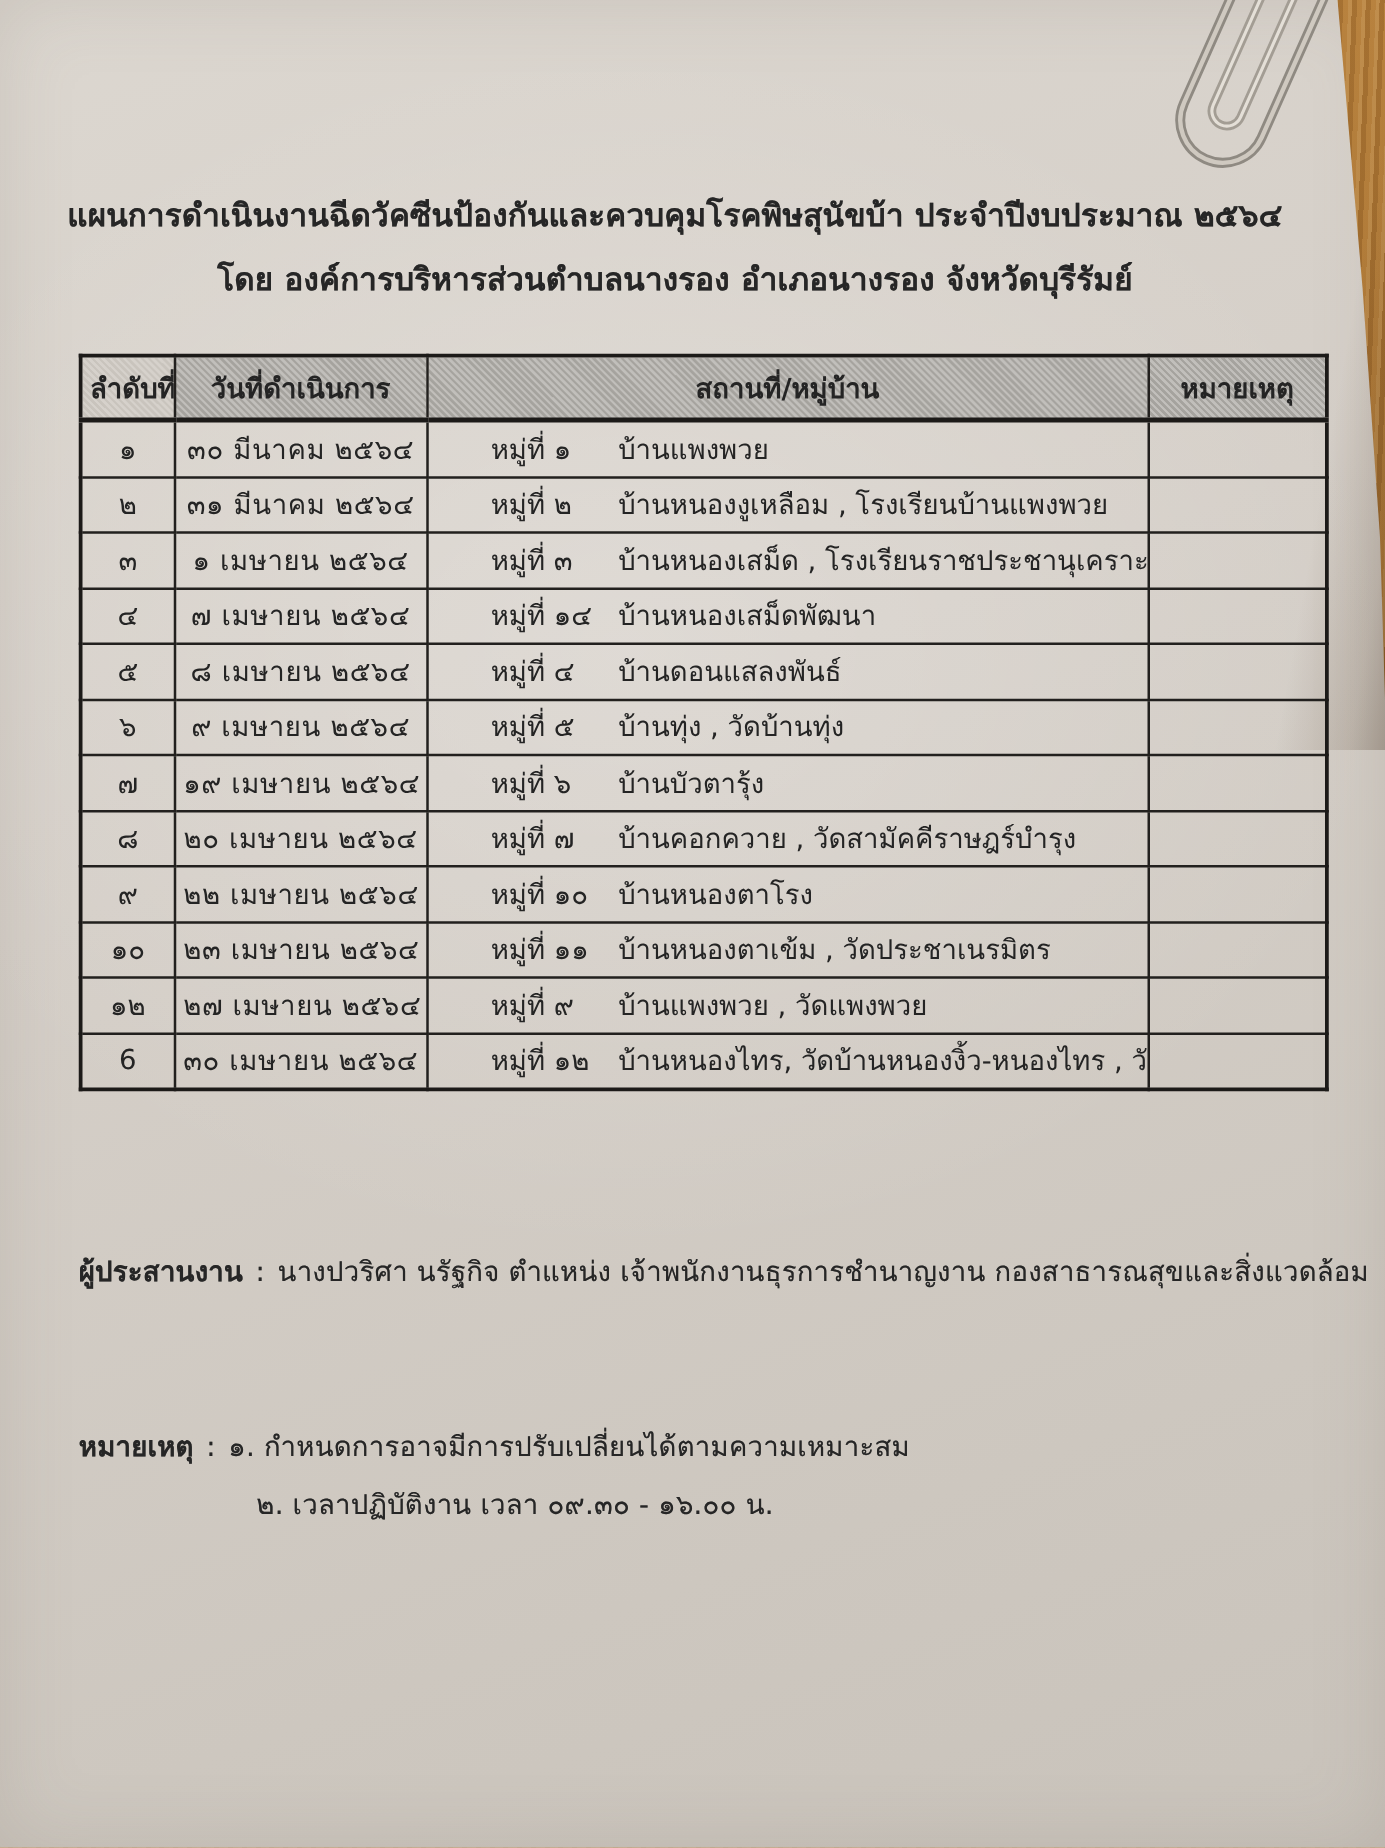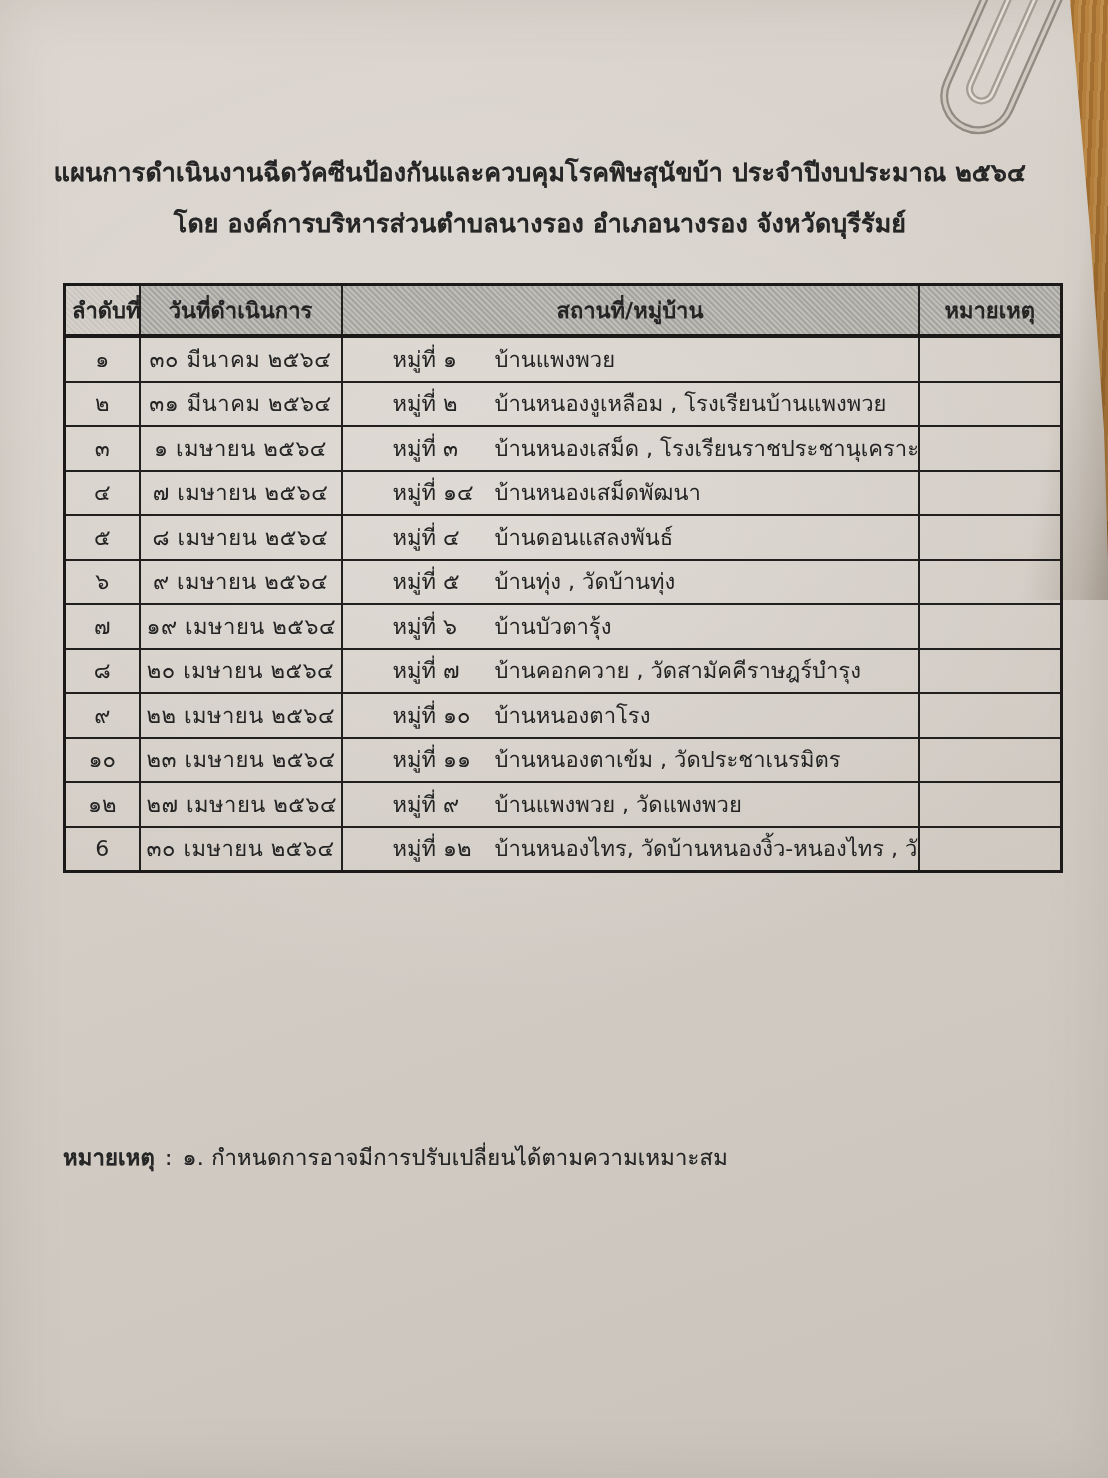"ผู้ประสานงาน : นางปวริศา นรัฐกิจ ตำแหน่ง" div.footer-line { html: none -> <div> <span>ผู้ประสานงาน</span><span>:</span><span>นางปวริศา นรัฐกิจ ตำแหน่ง เจ้าพนักงานธุรการชำนาญงาน กองสาธารณสุขและสิ่งแวดล้อม</span> </div> }
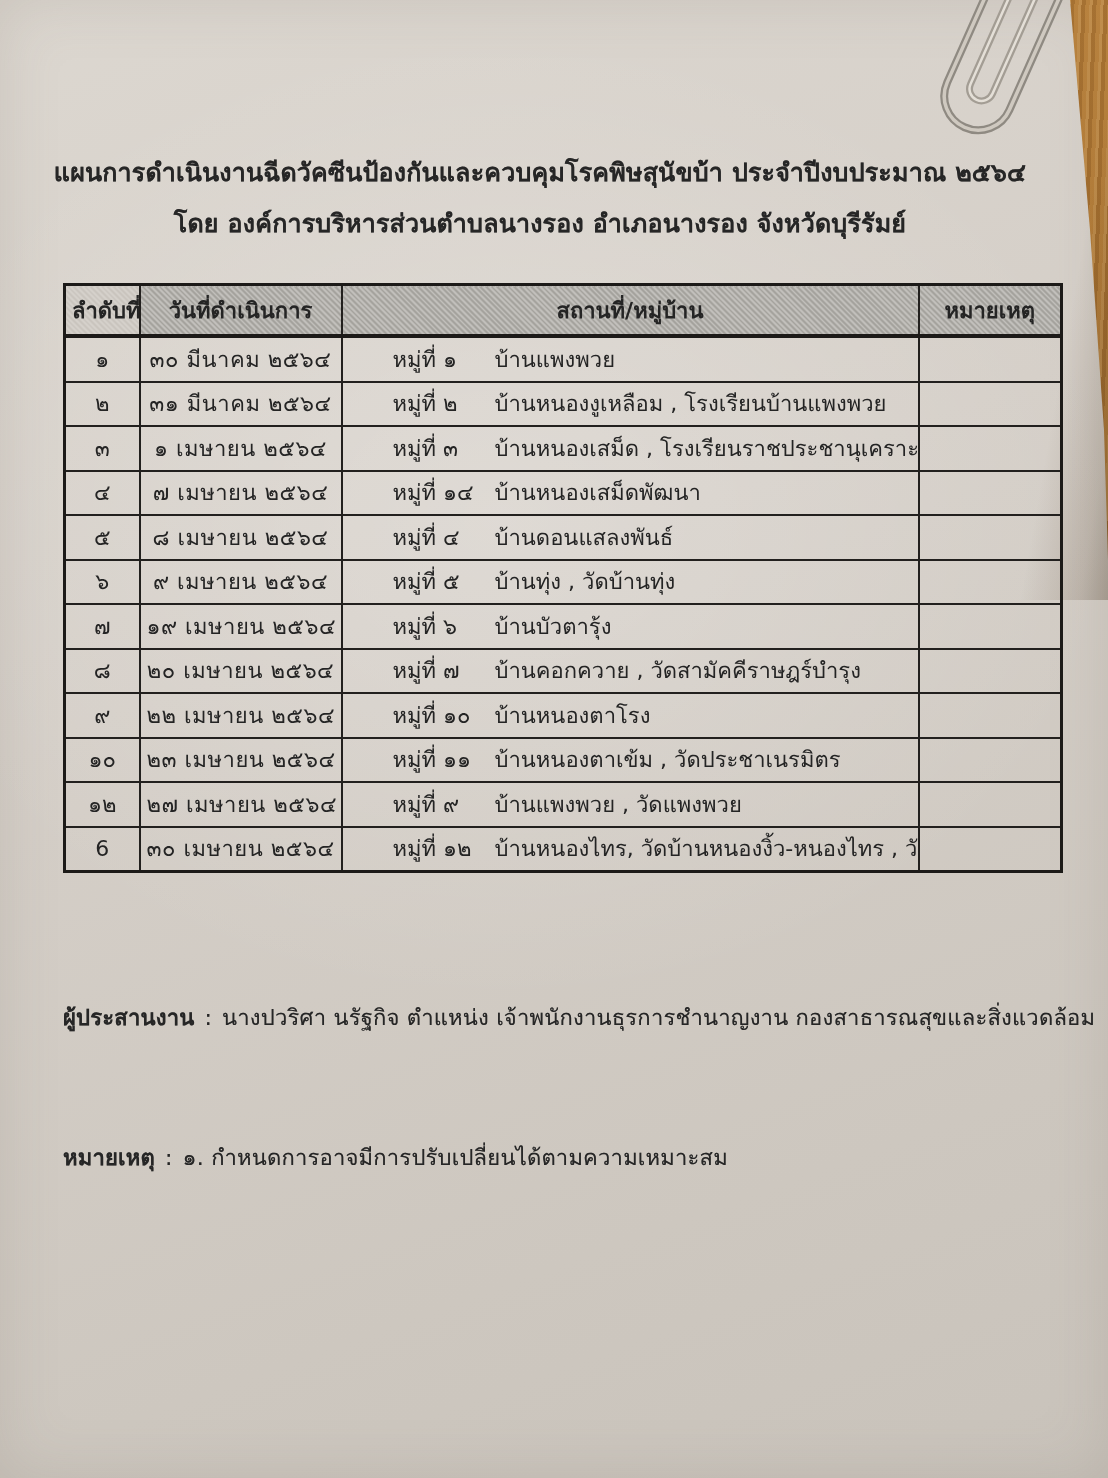"๒. เวลาปฏิบัติงาน เวลา ๐๙.๓๐ -" div.footer-line { html: none -> <div>๒. เวลาปฏิบัติงาน เวลา ๐๙.๓๐ - ๑๖.๐๐ น.</div> }
